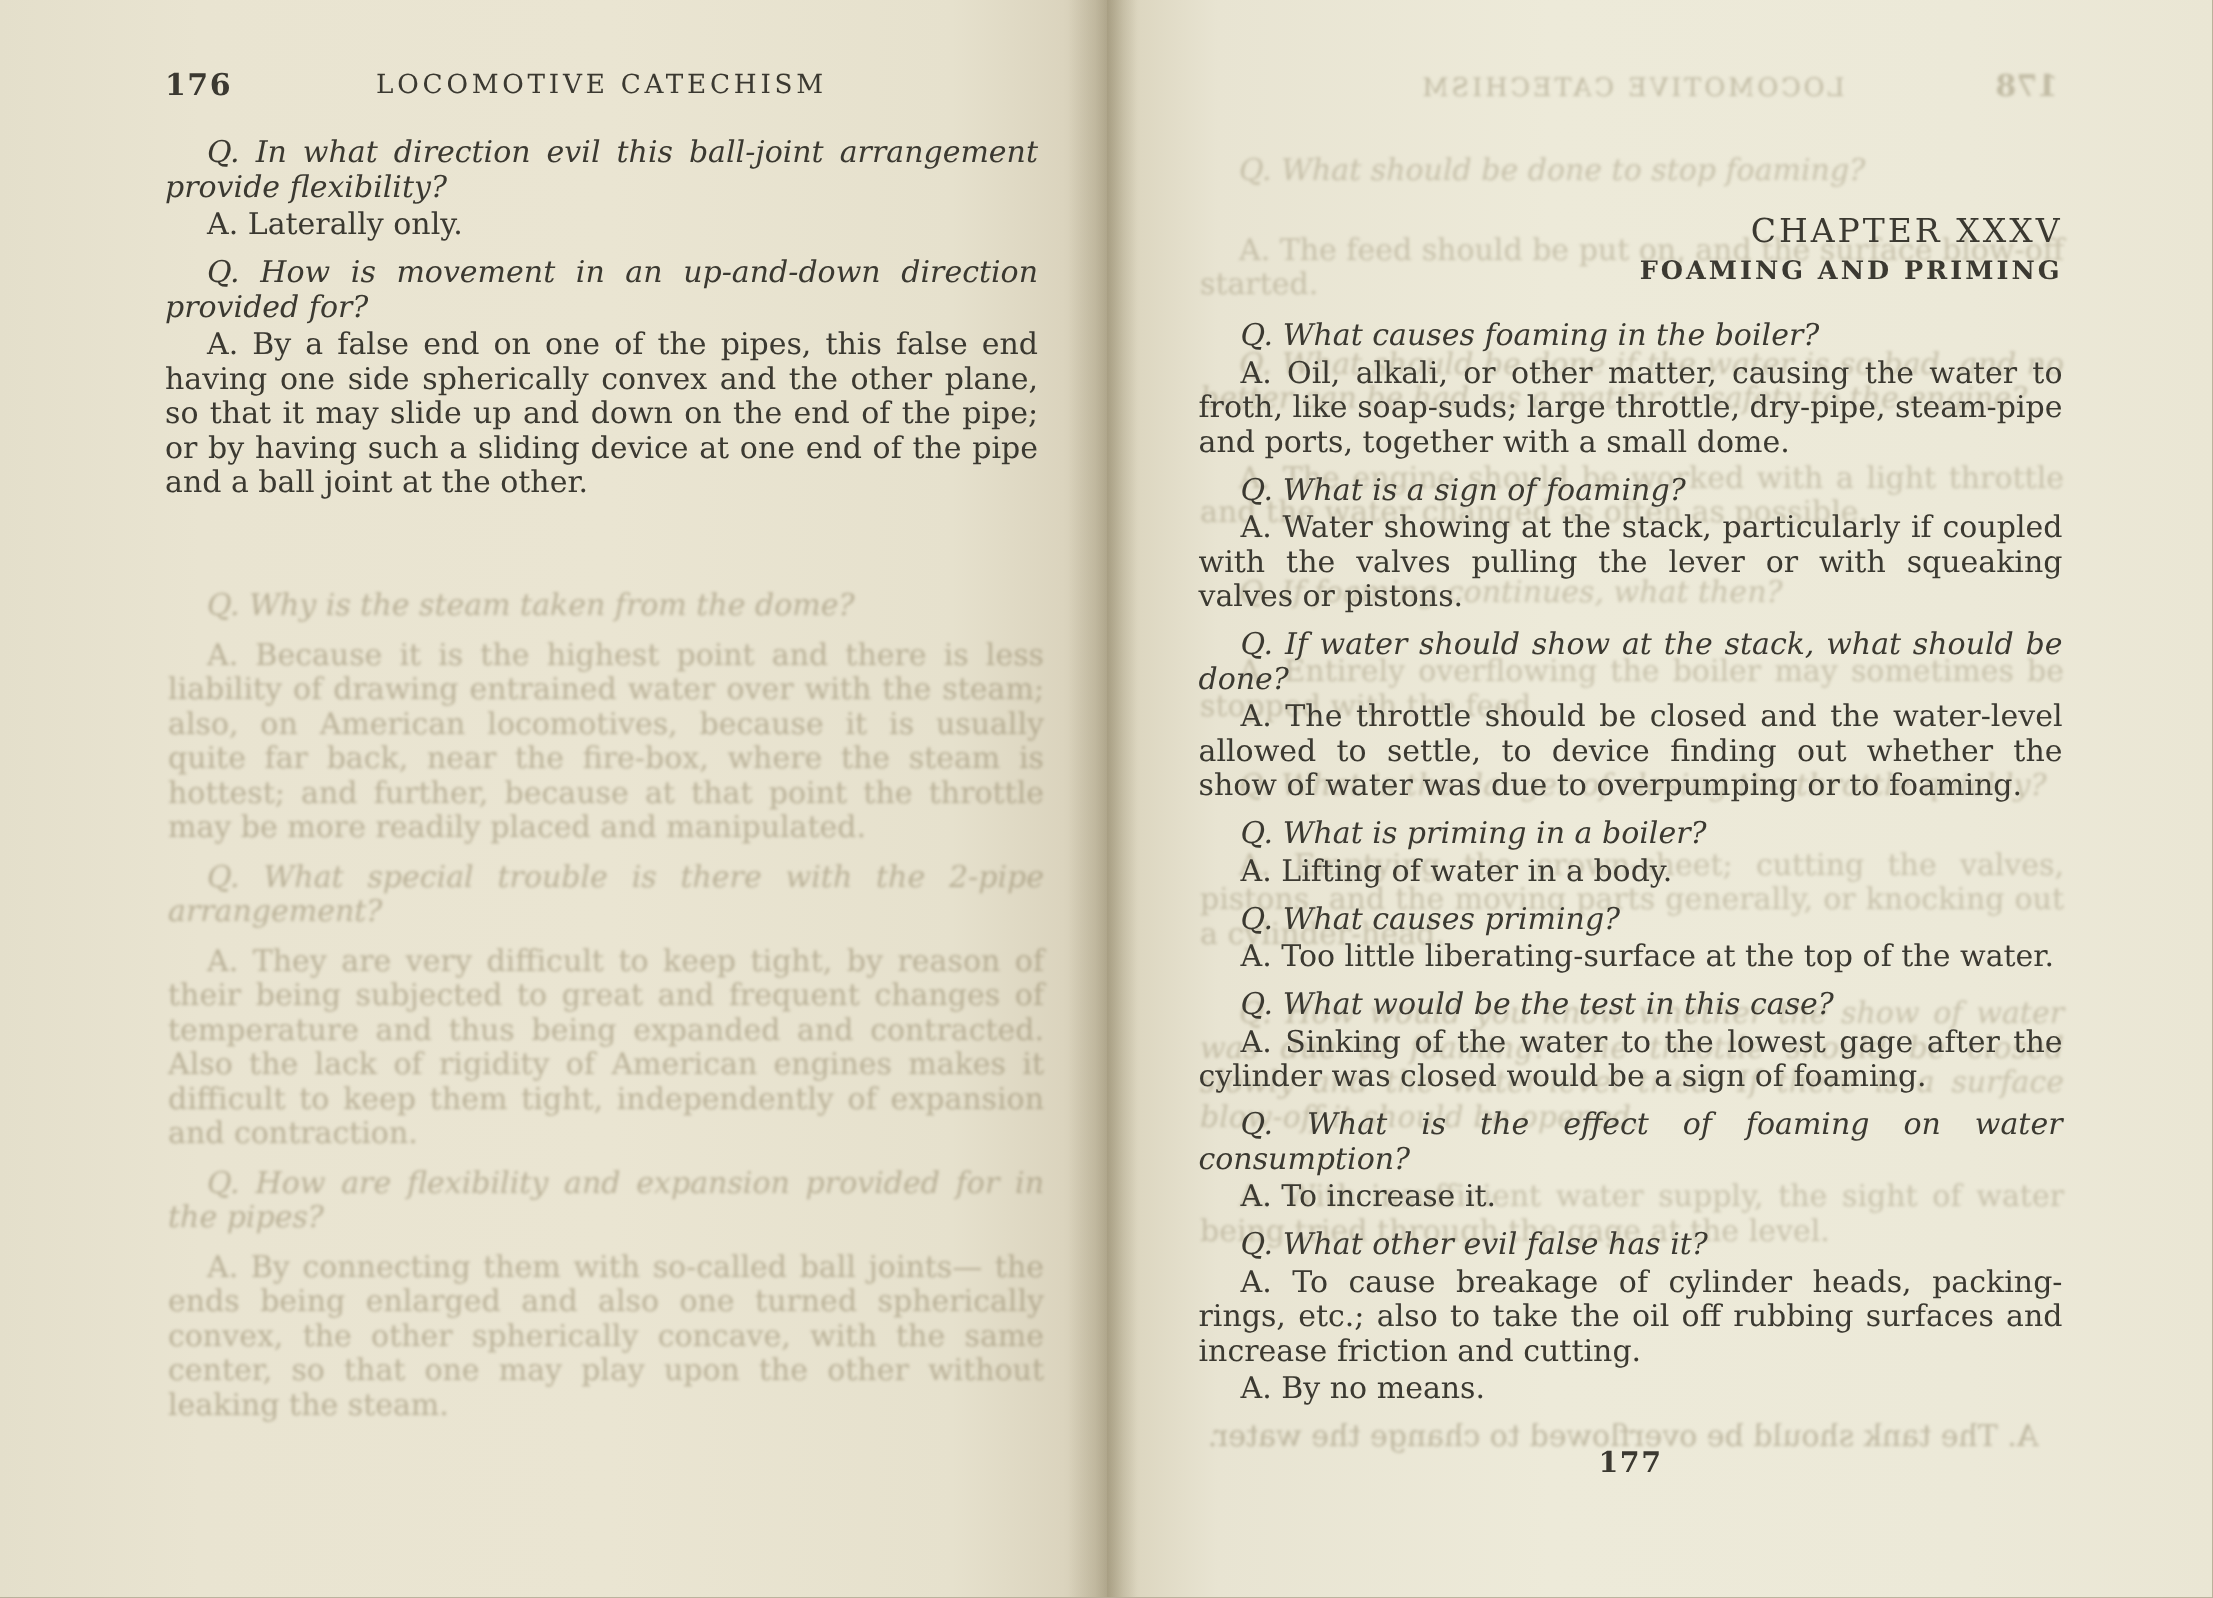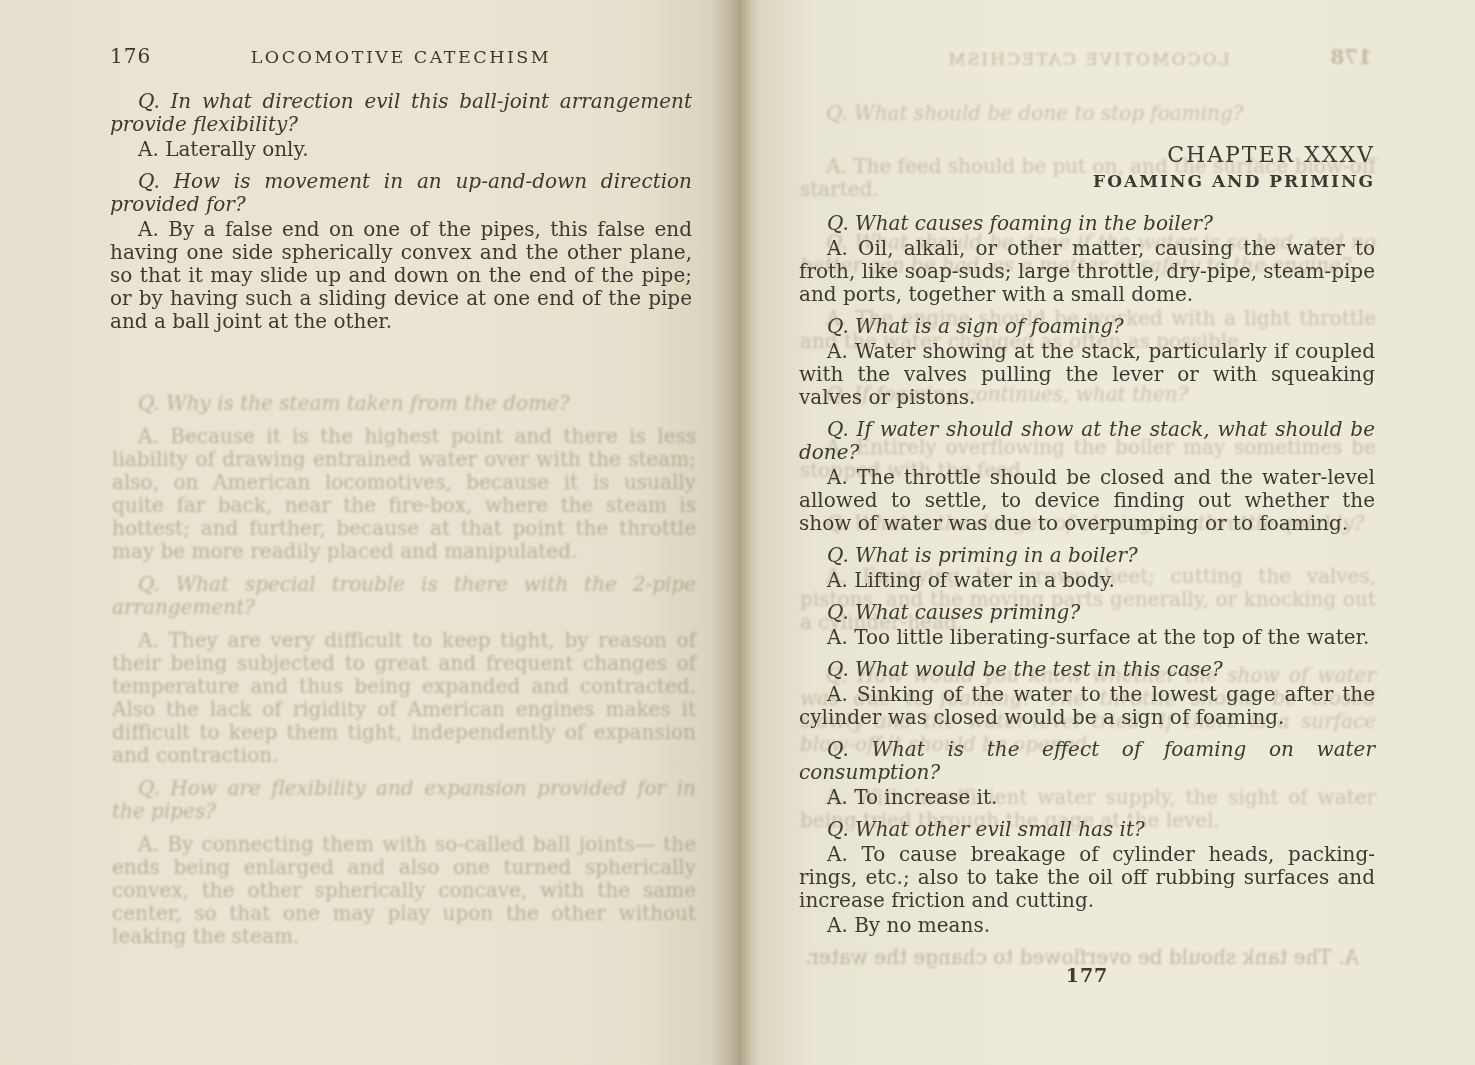"176" .folio { font-weight: normal -> bold }
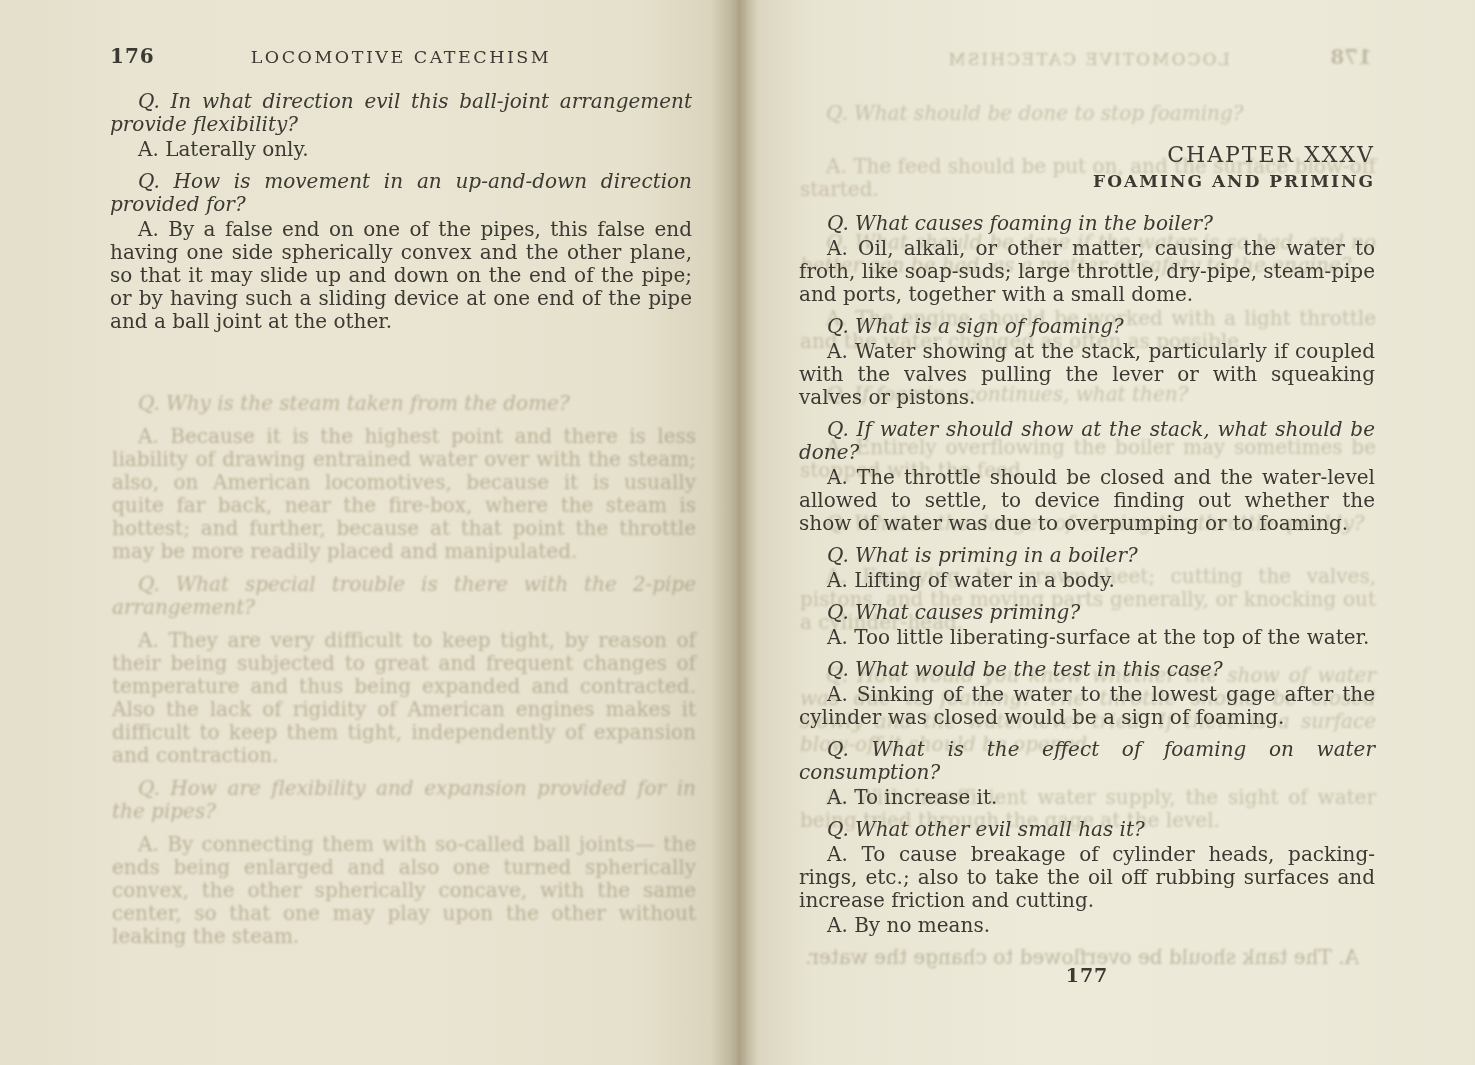"Q. What other evil small" p.q { text: small -> false }
